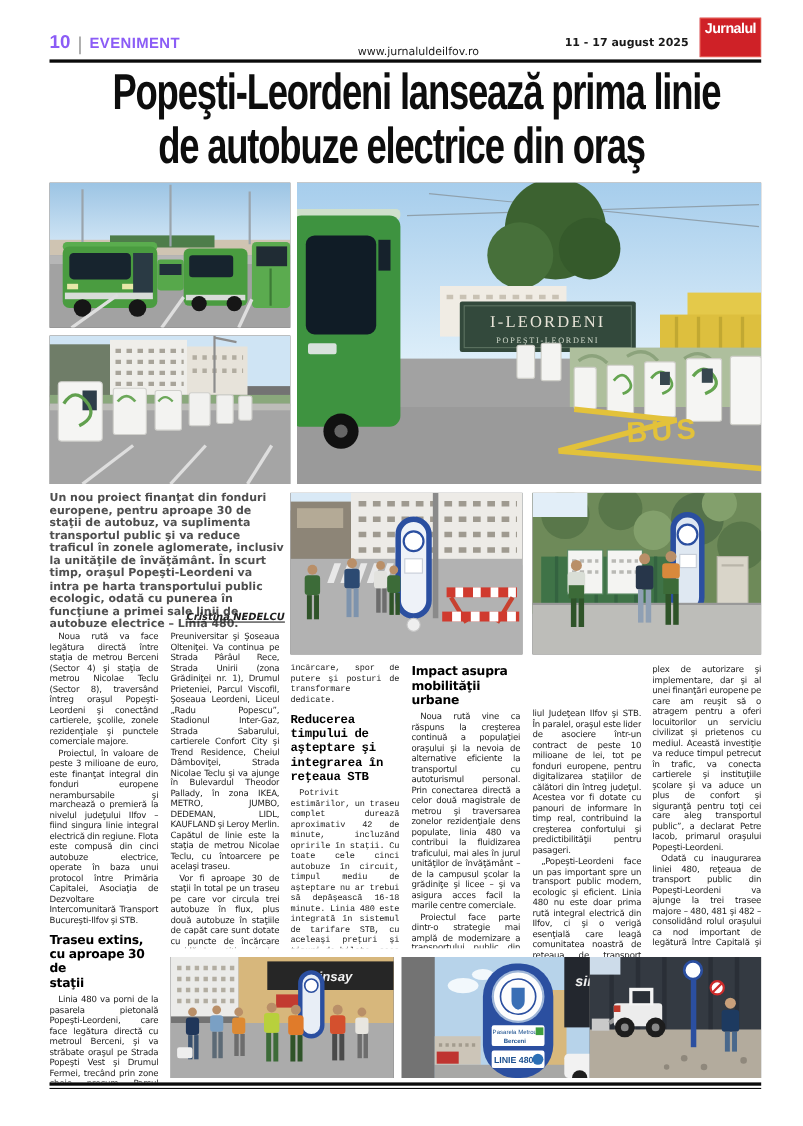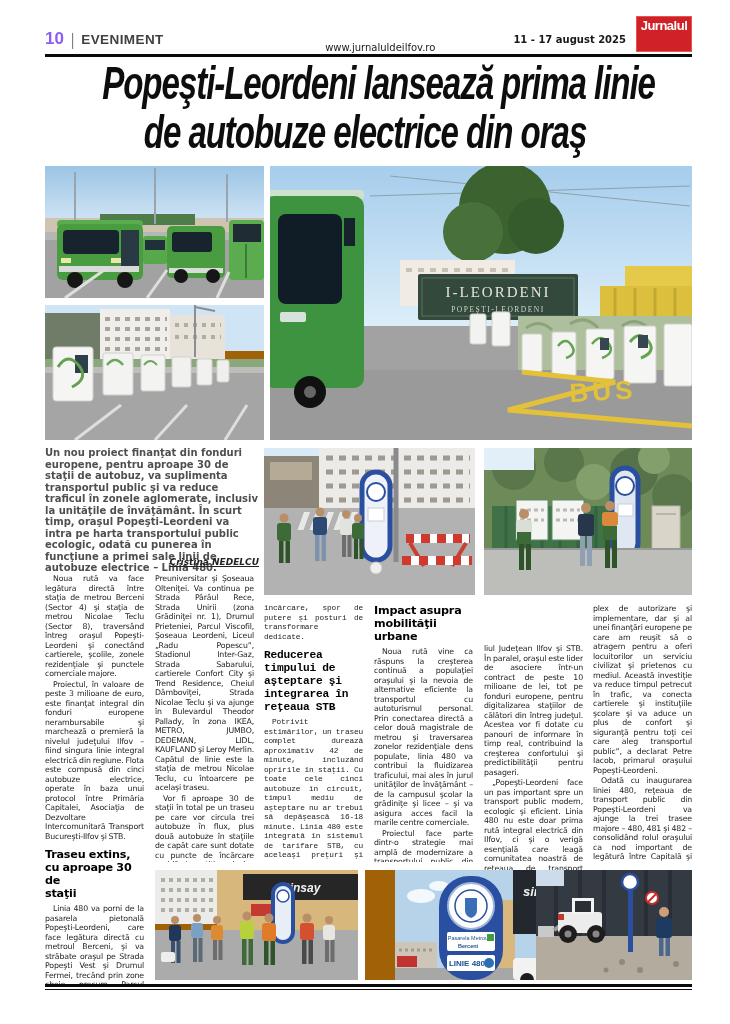"EVENIMENT" .section { color: #404040 -> #8b5cf6 }
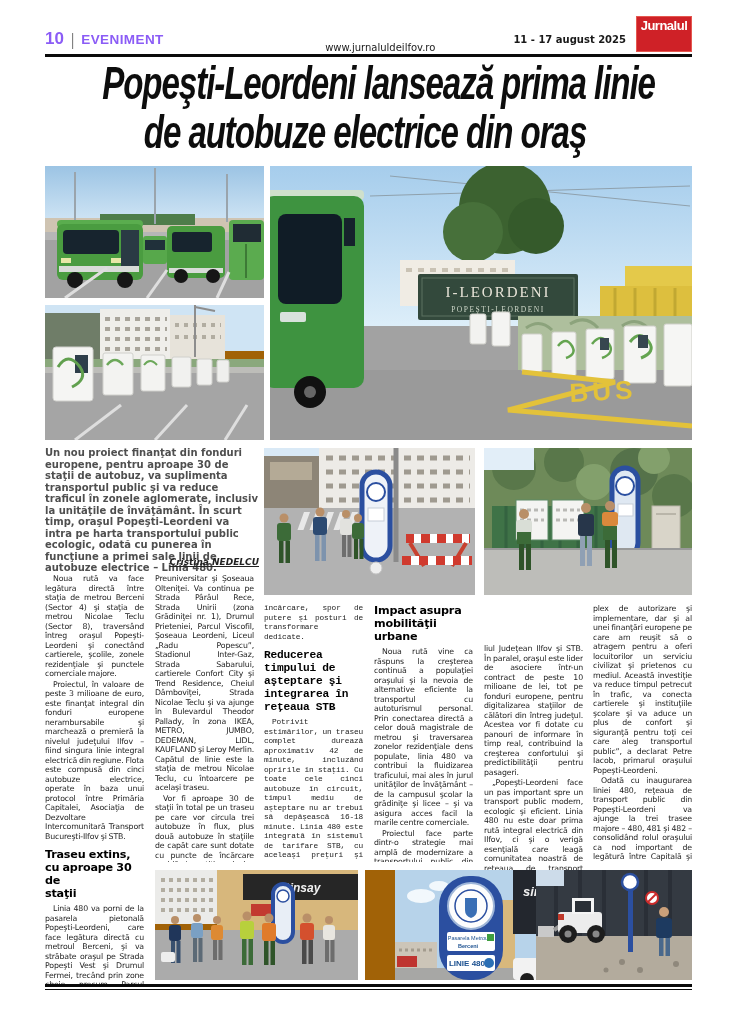"Popeşti-Leordeni lansează prima linie" .headline { font-style: italic -> none }
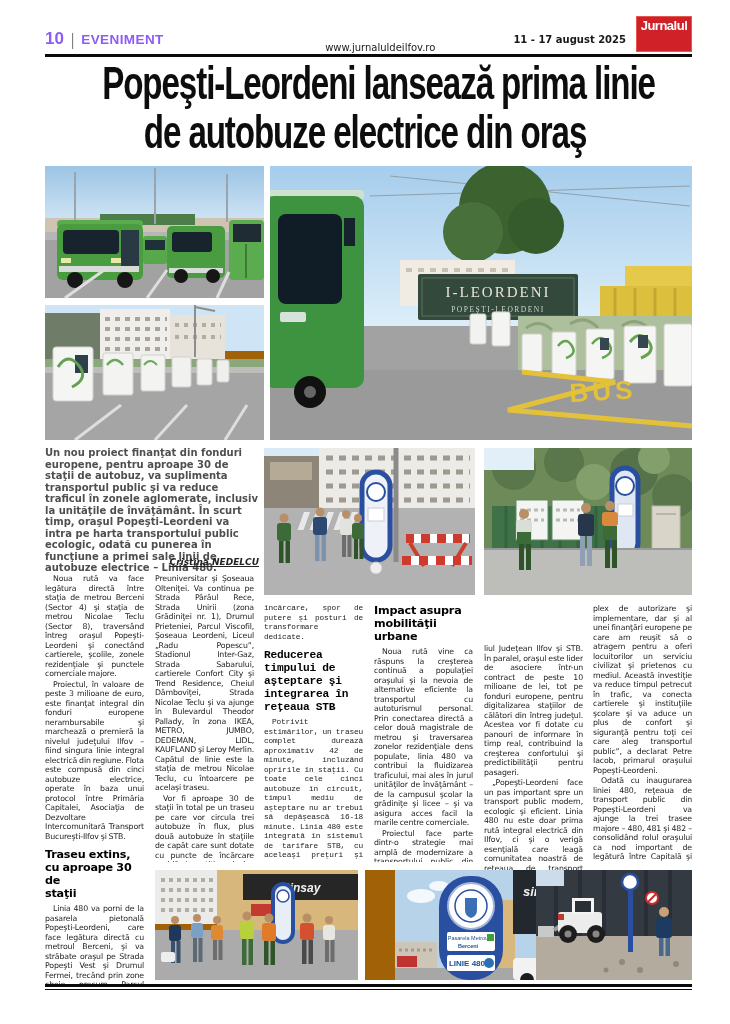"I-LEORDENI" .photo { background: #a16207 -> #737373 }
